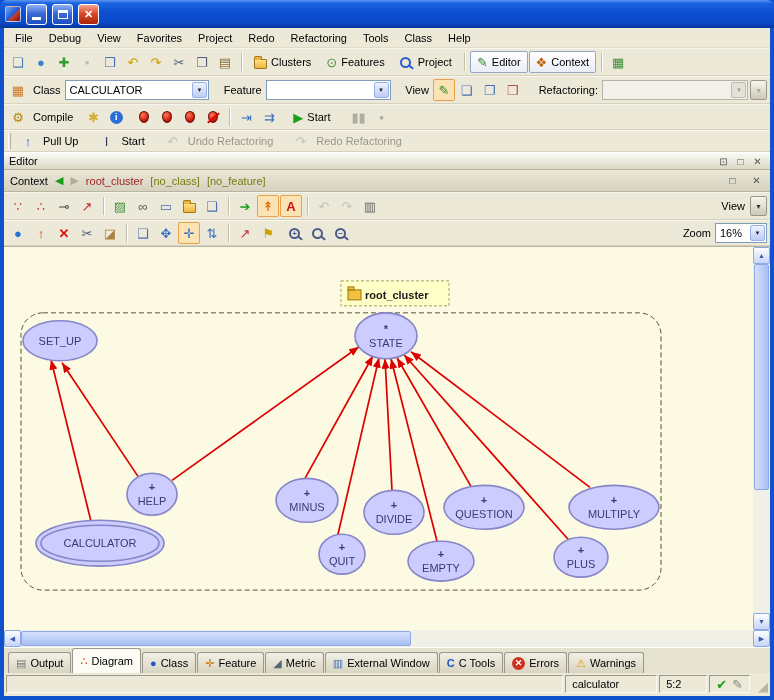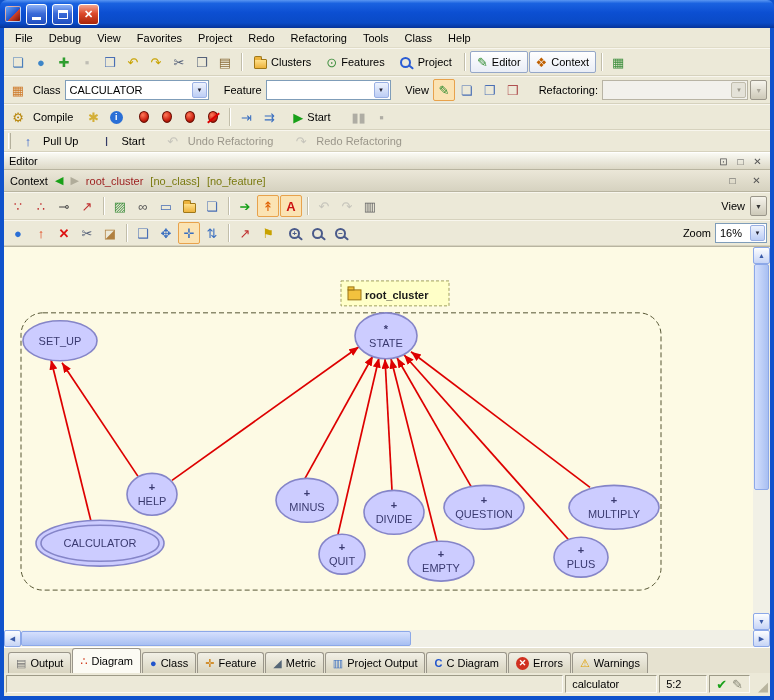"Project Output" span.tab-label { text: Project Output -> External Window }
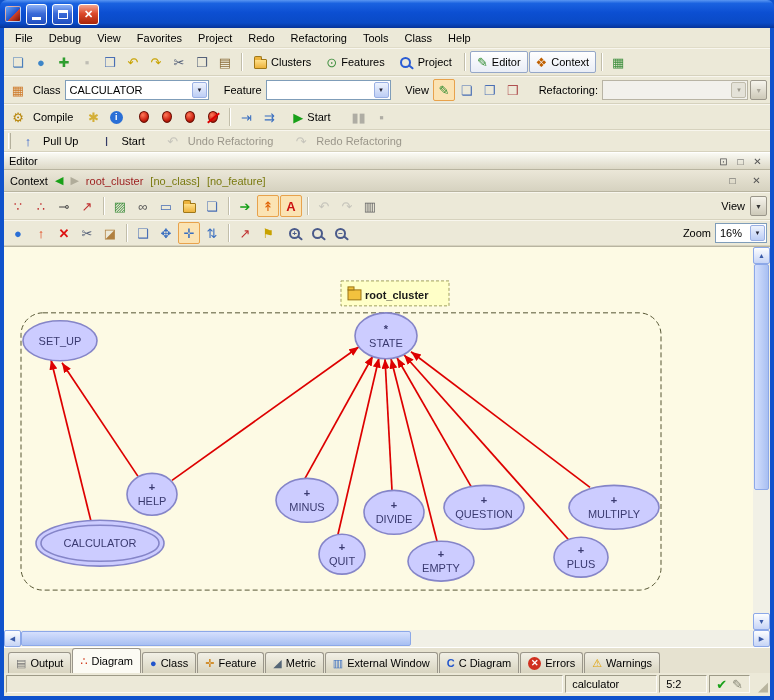"C Diagram" span.tab-label { text: Diagram -> Tools }
